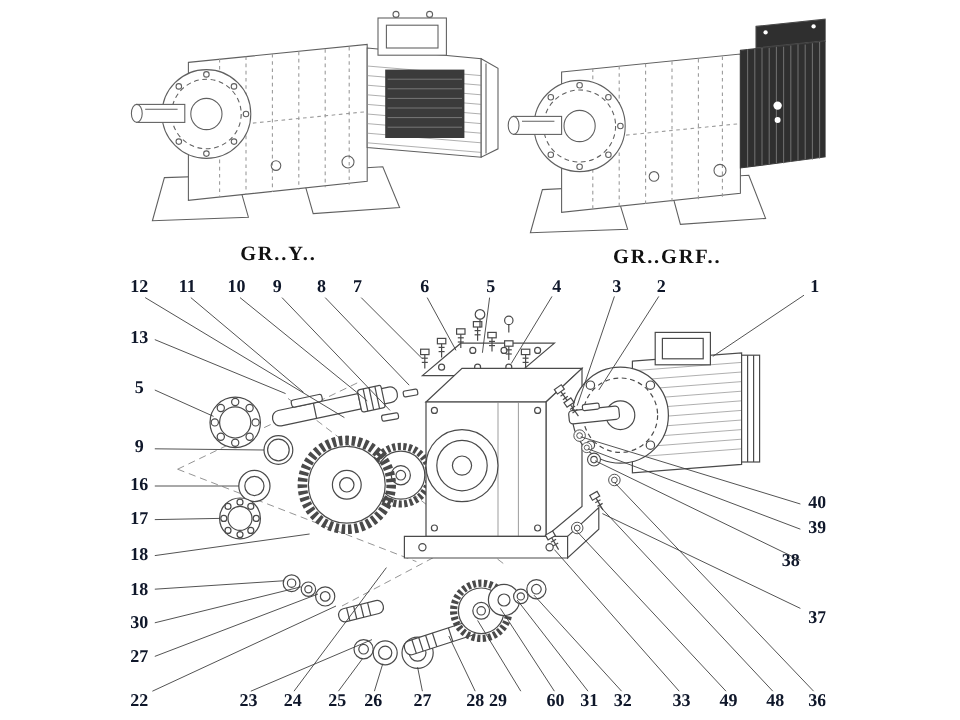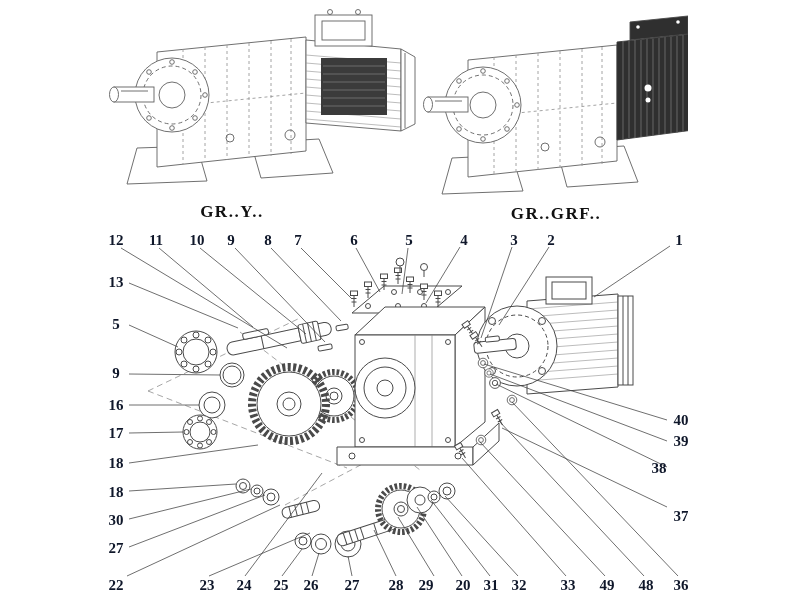"29" span.callout { left: 426px -> 415px }
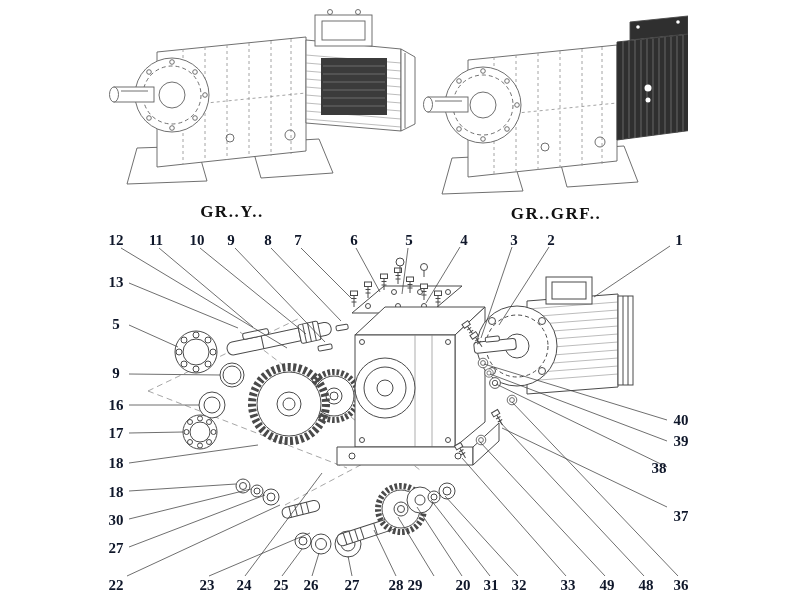"20" span.callout { text: 20 -> 60 }
